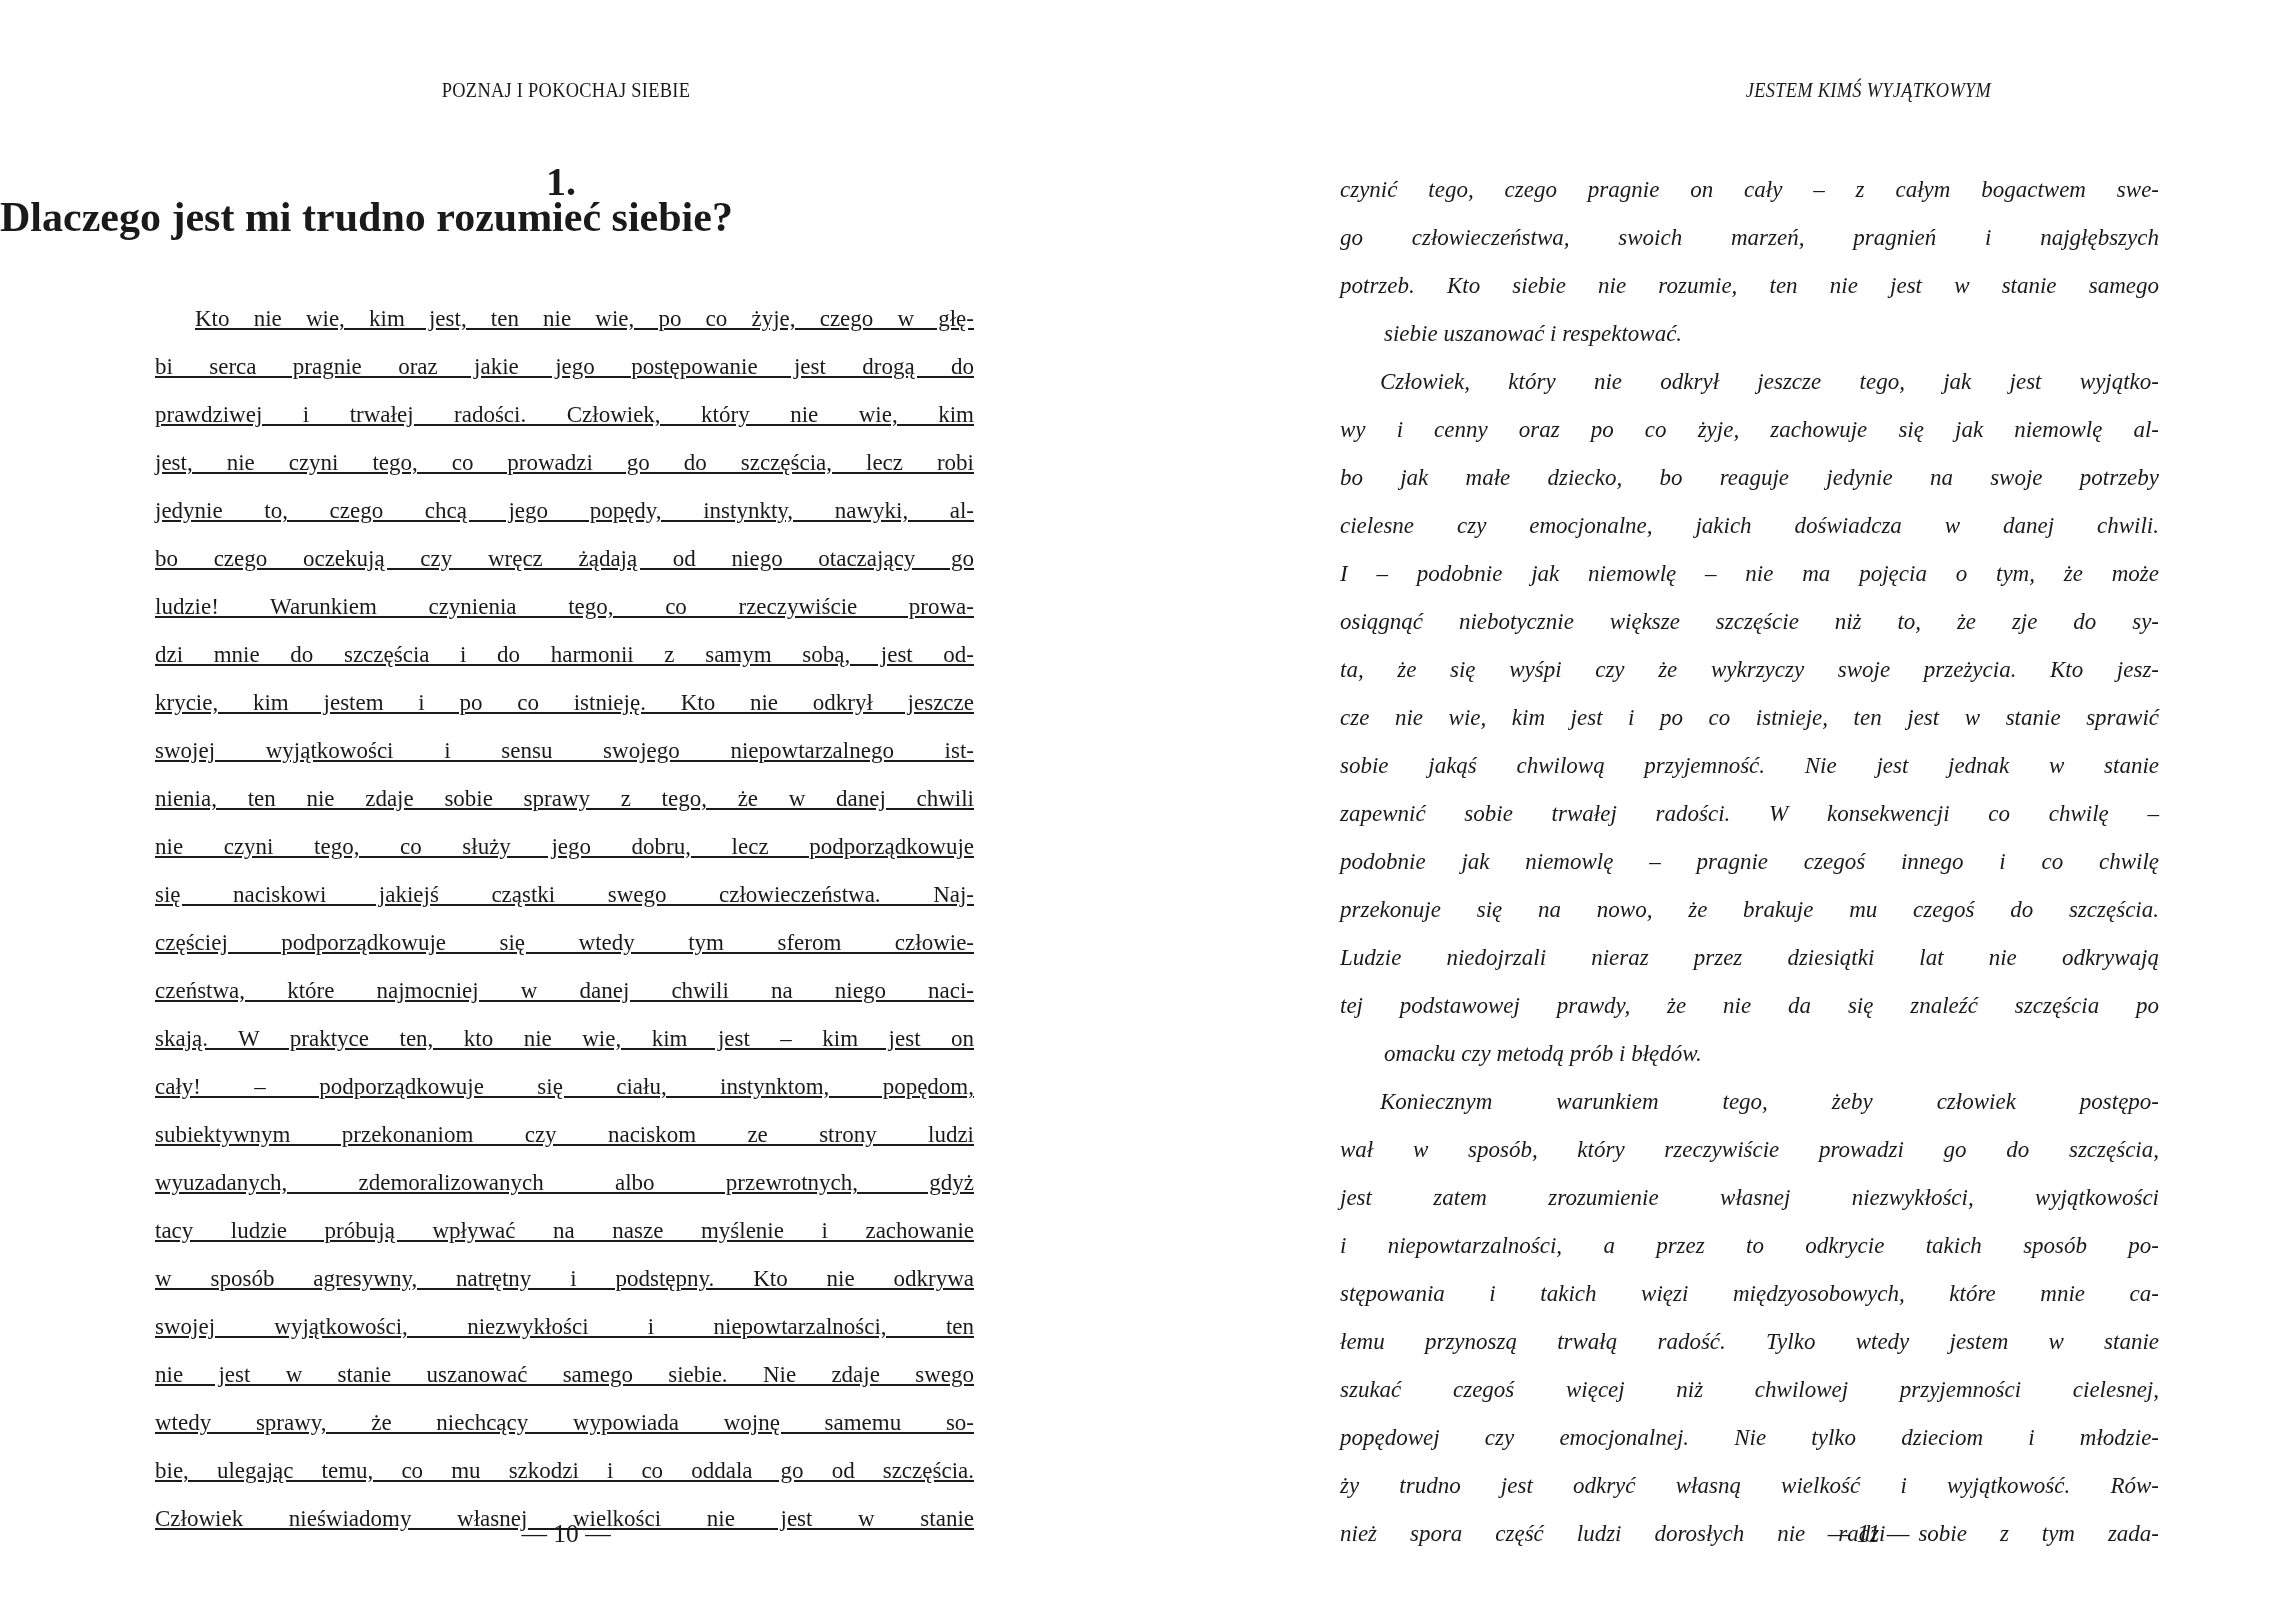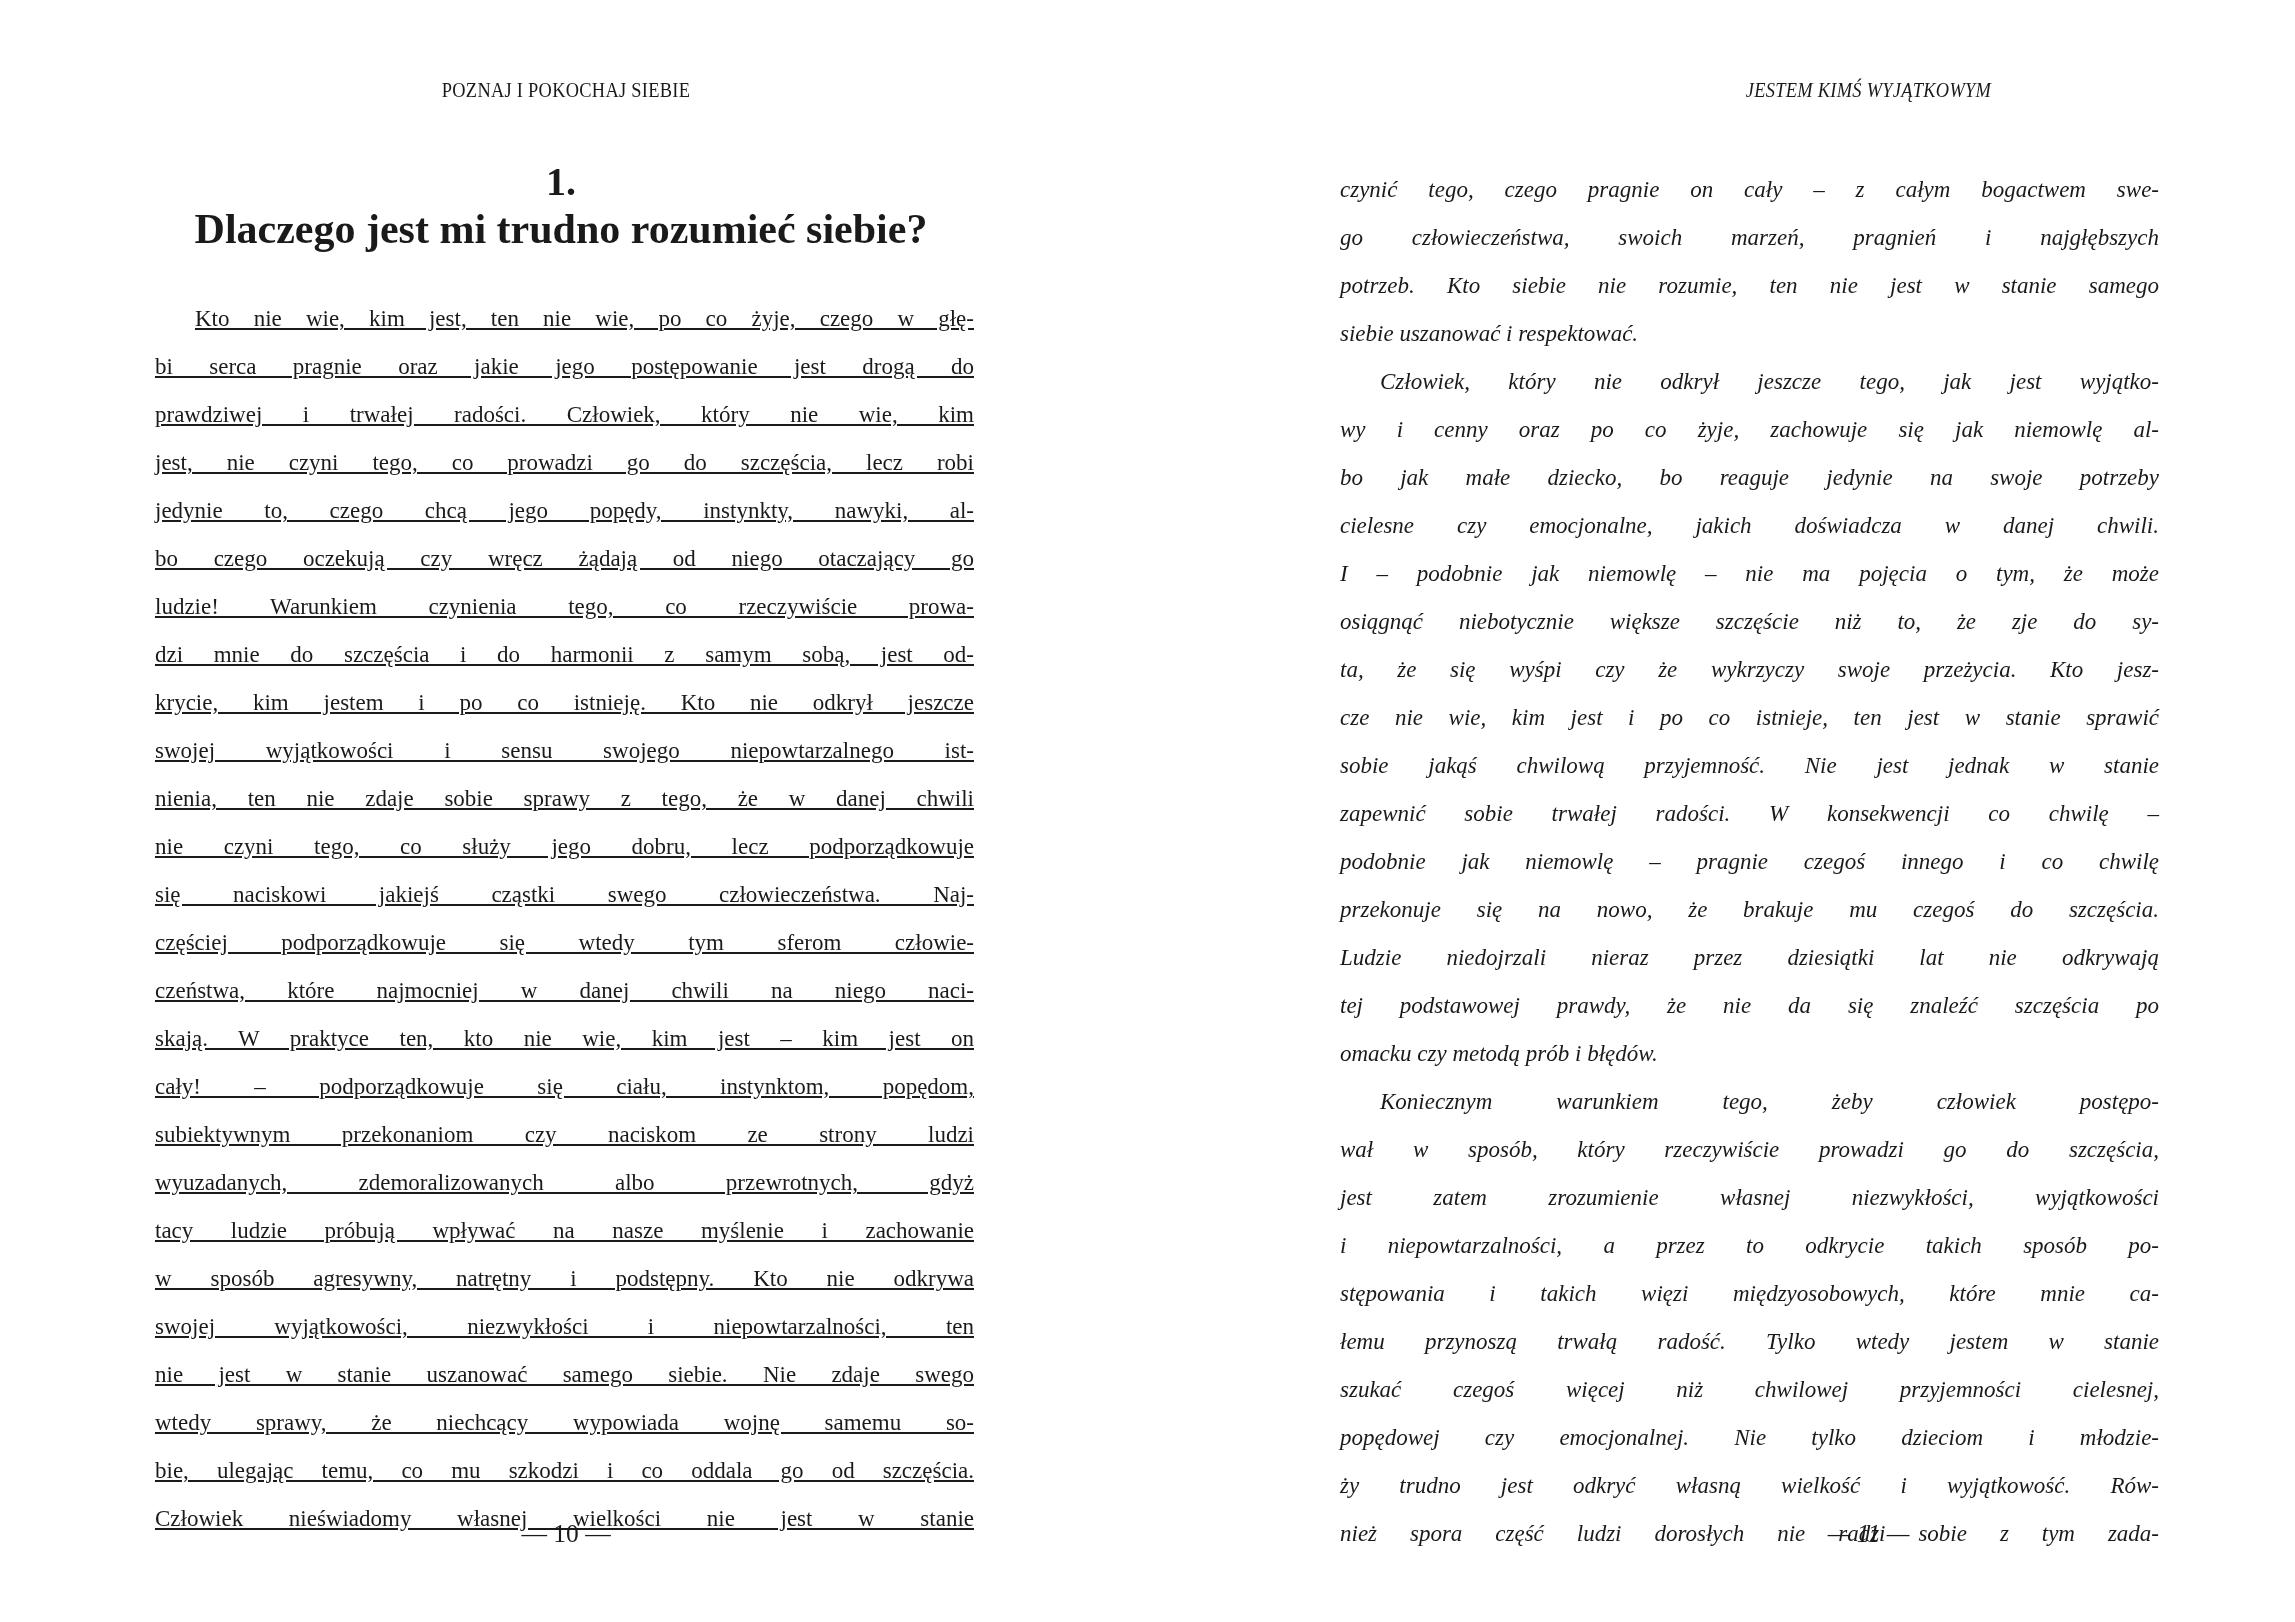"Dlaczego jest mi trudno rozumieć" .chapter-title { text-align: center -> left; top: 205px -> 193px }
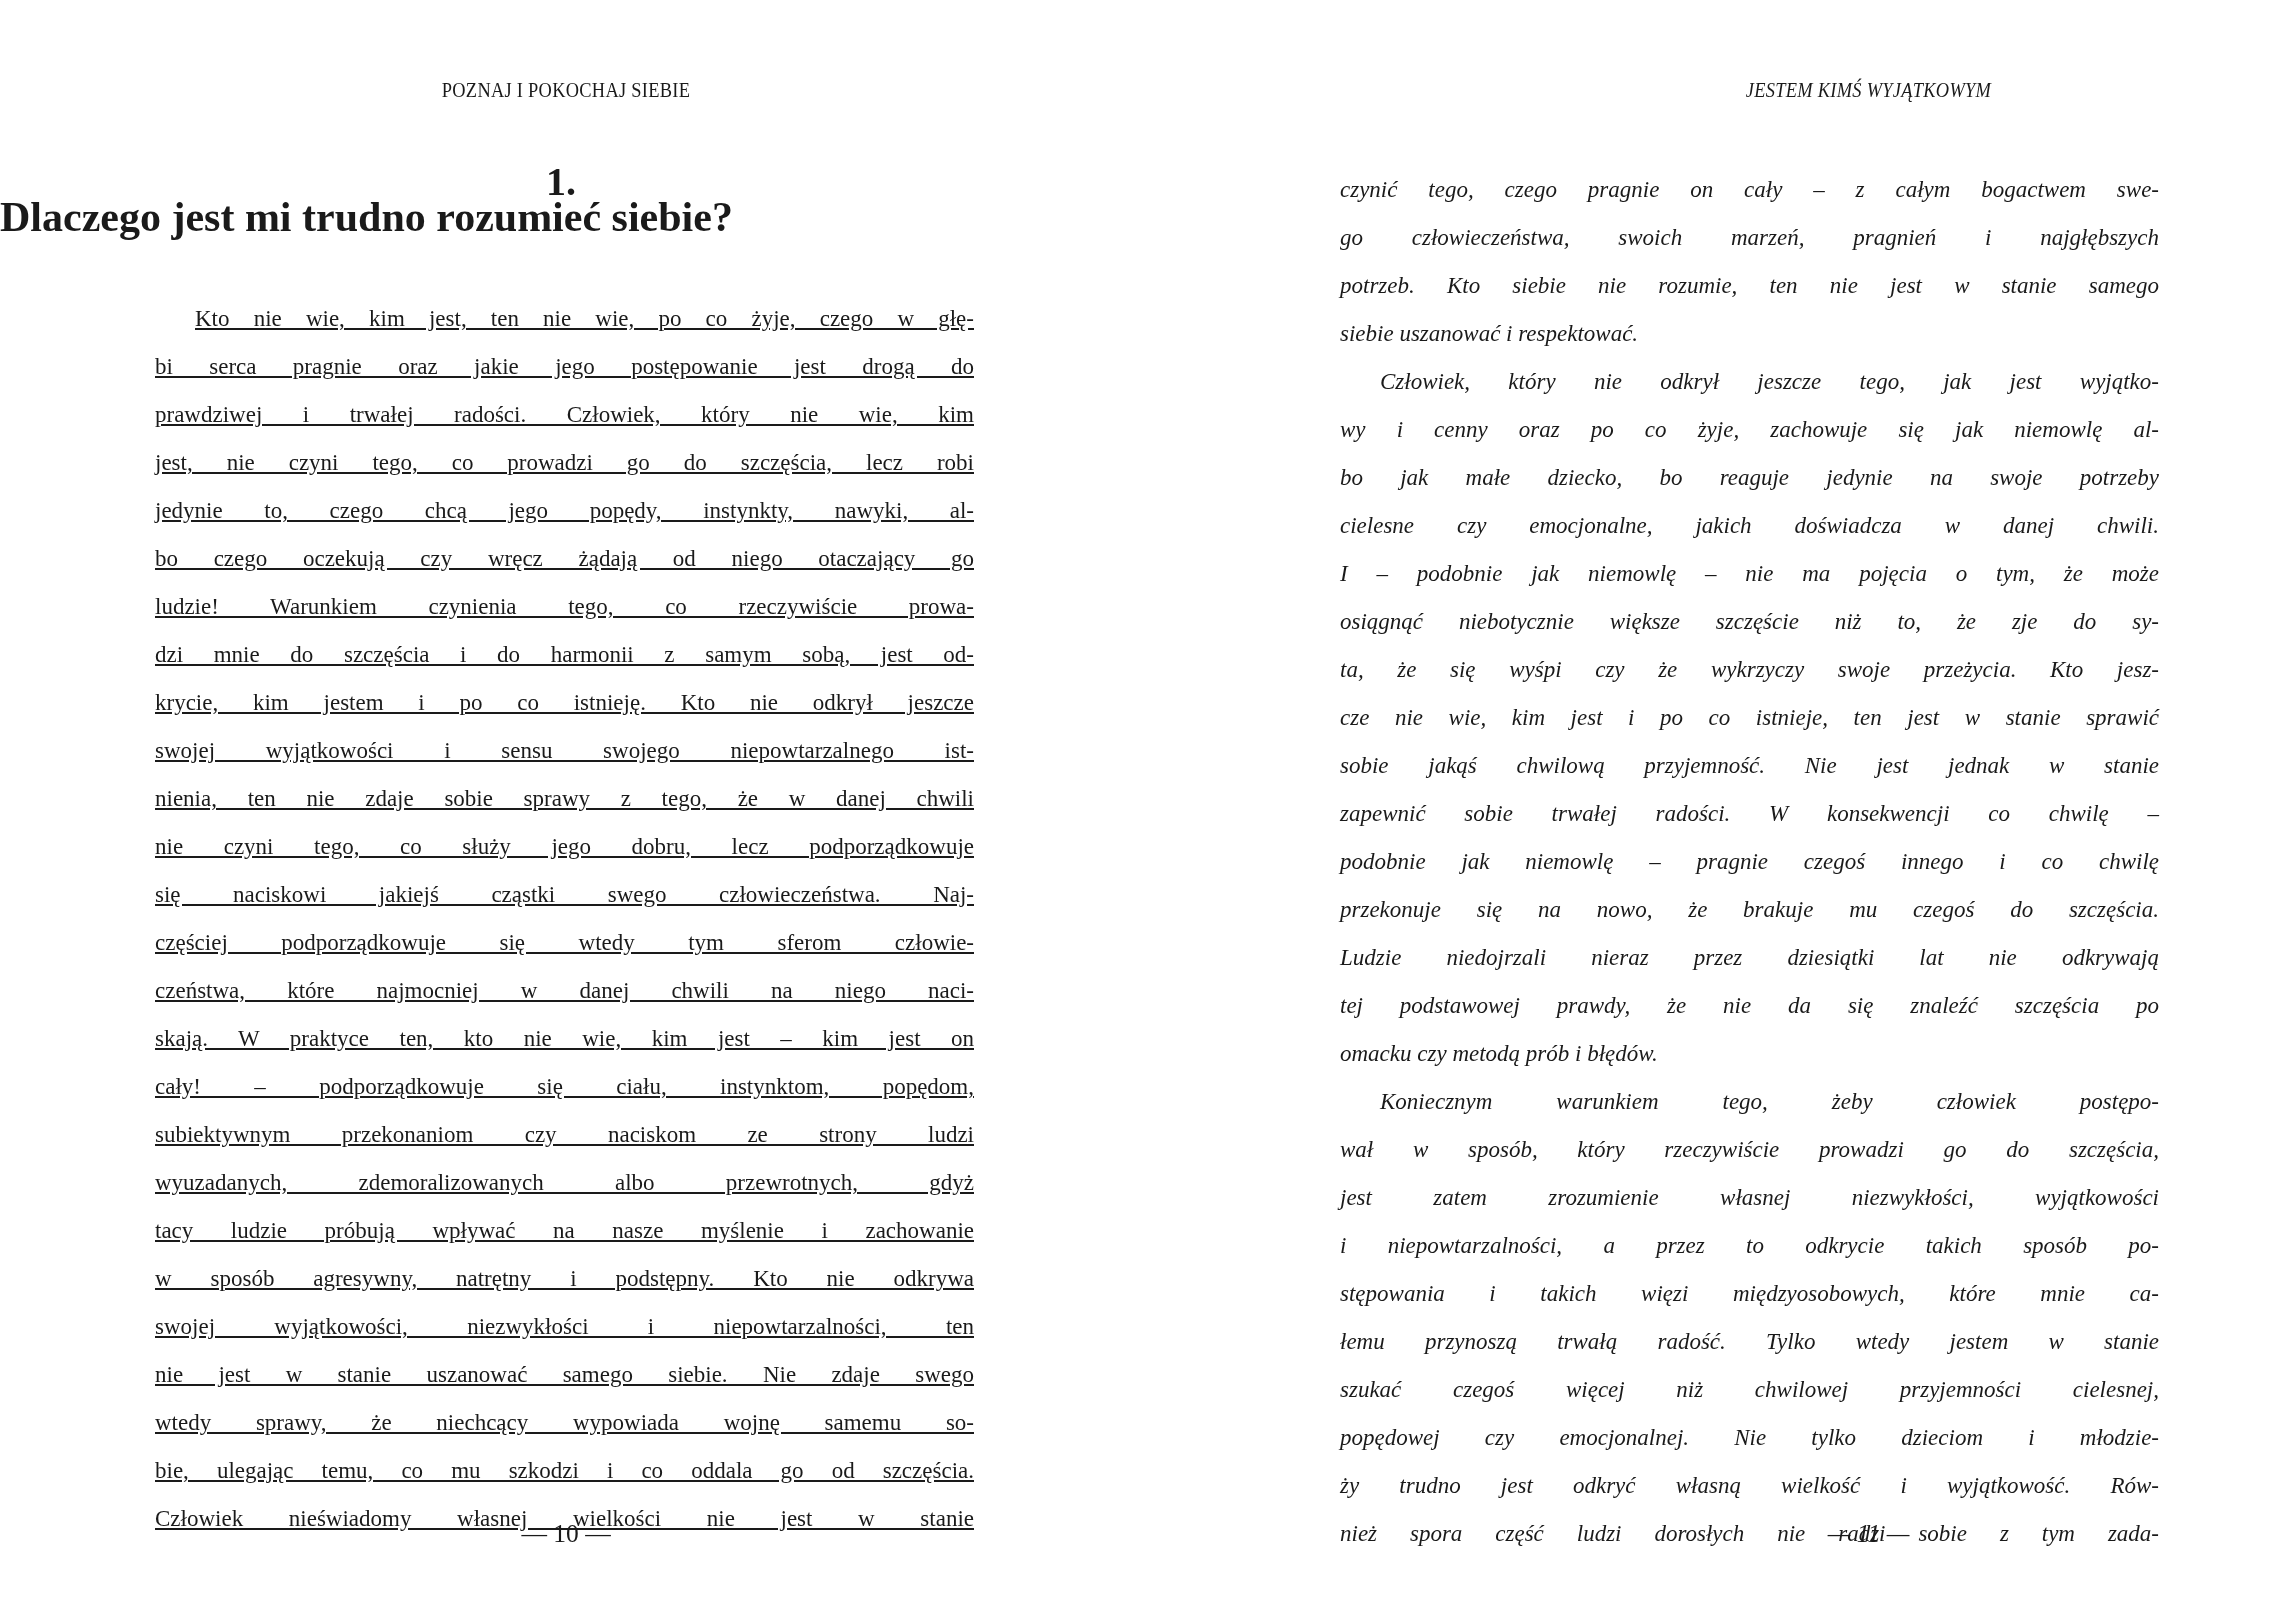"siebie uszanować i respektować." .line.last > span { margin-left: none -> 44px }
